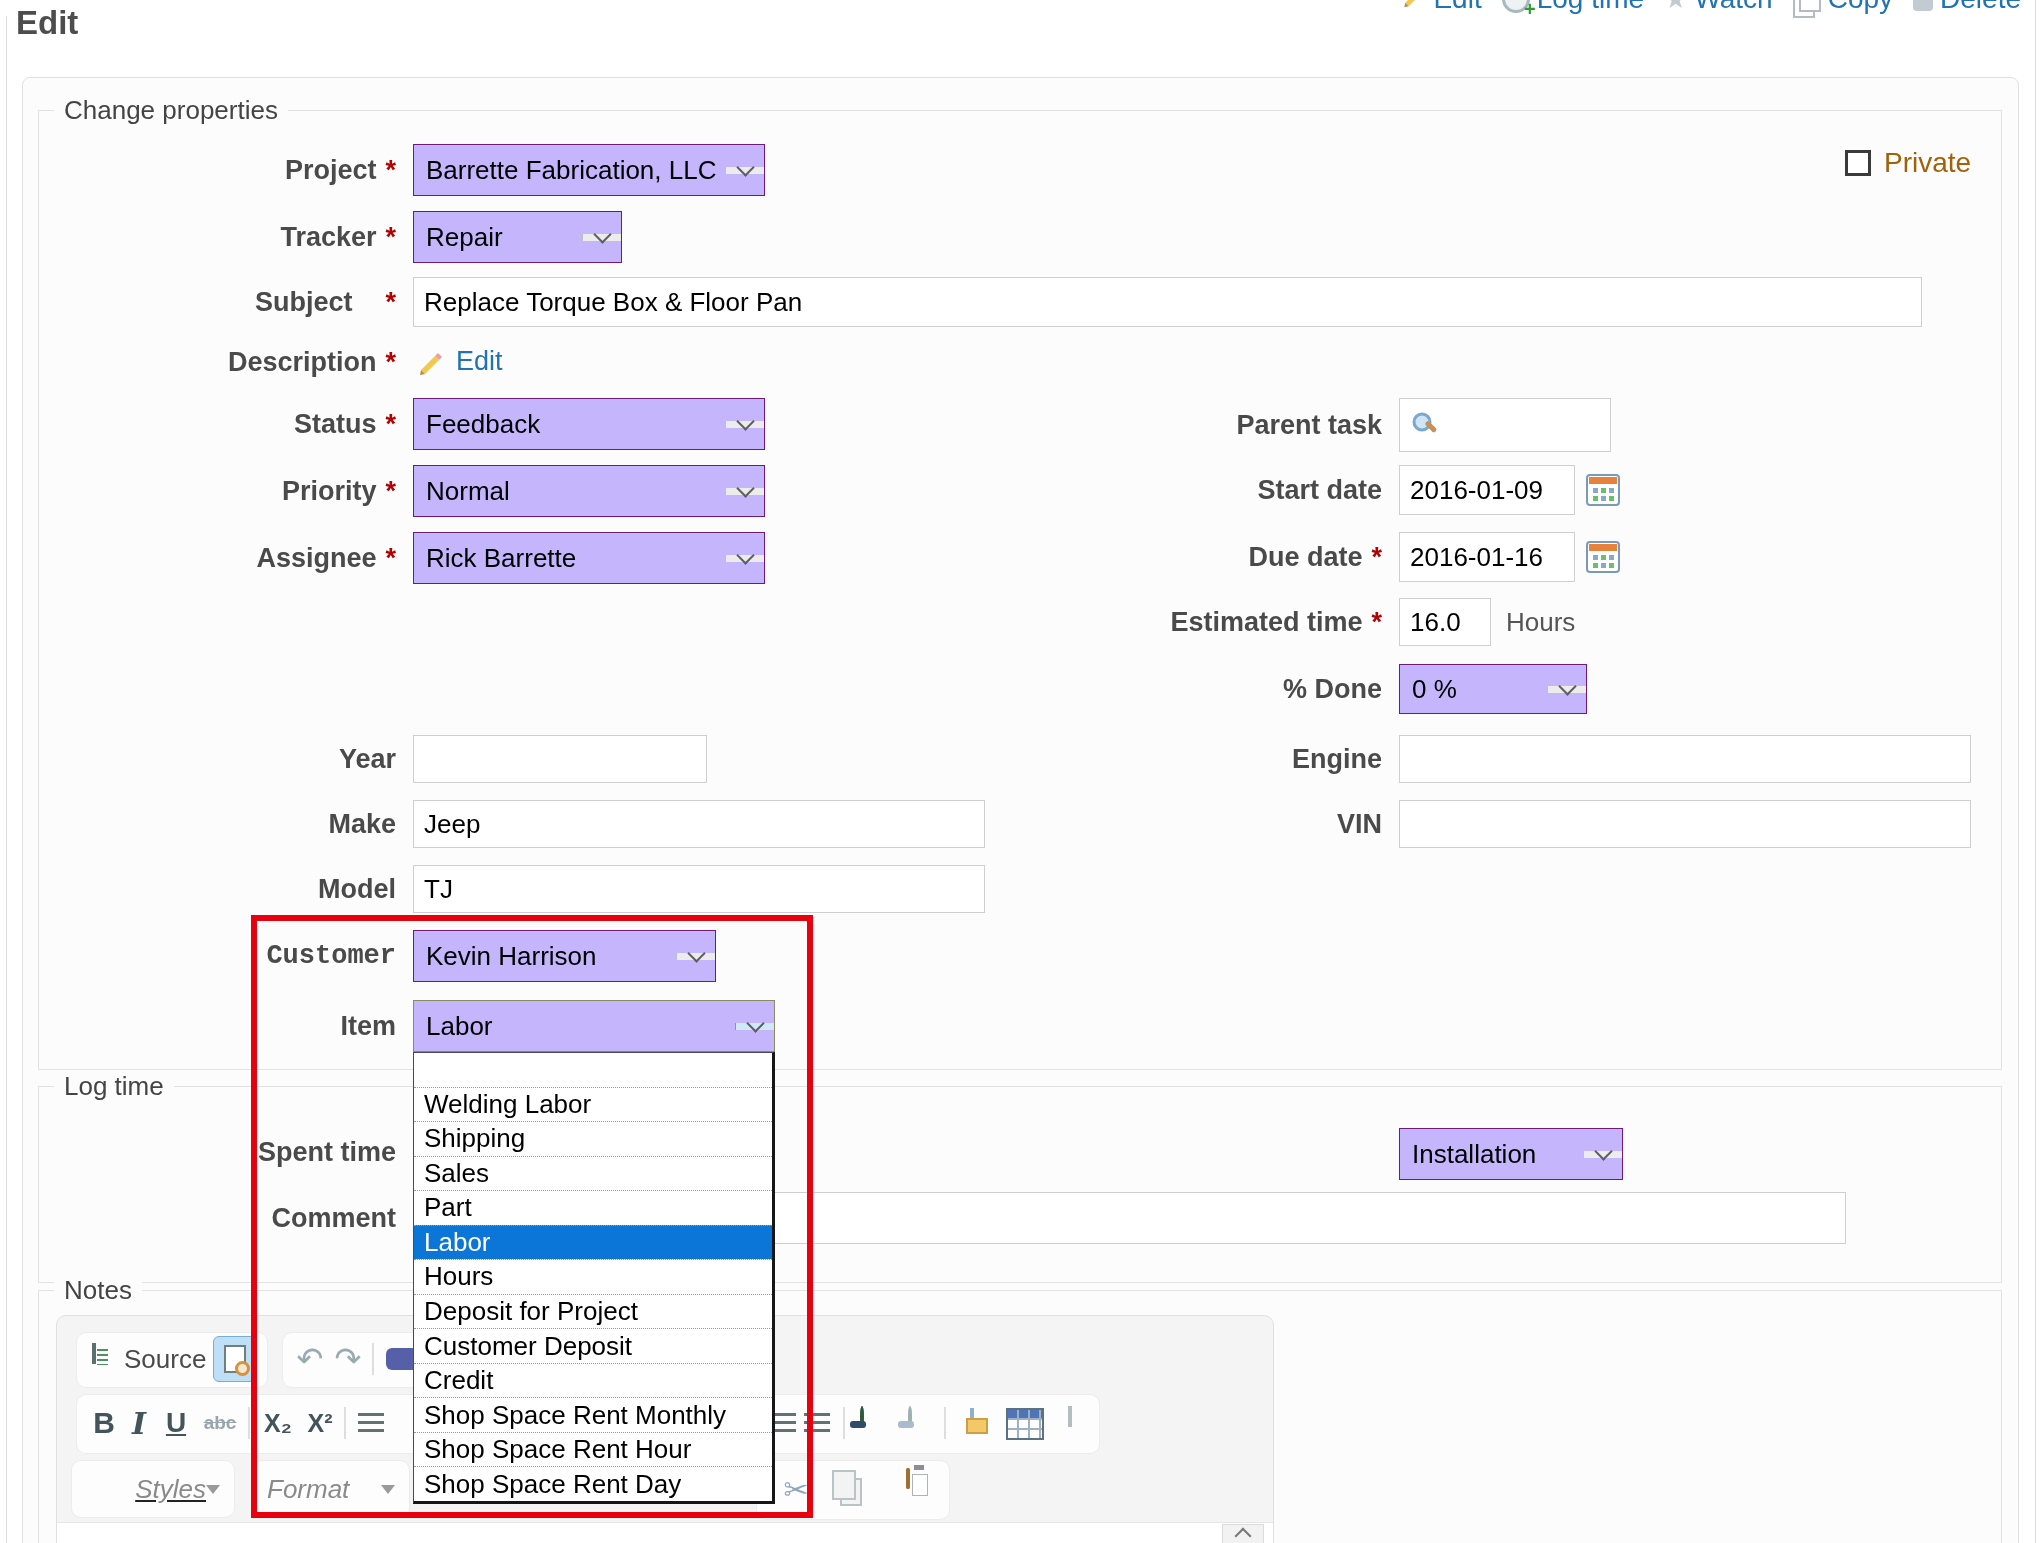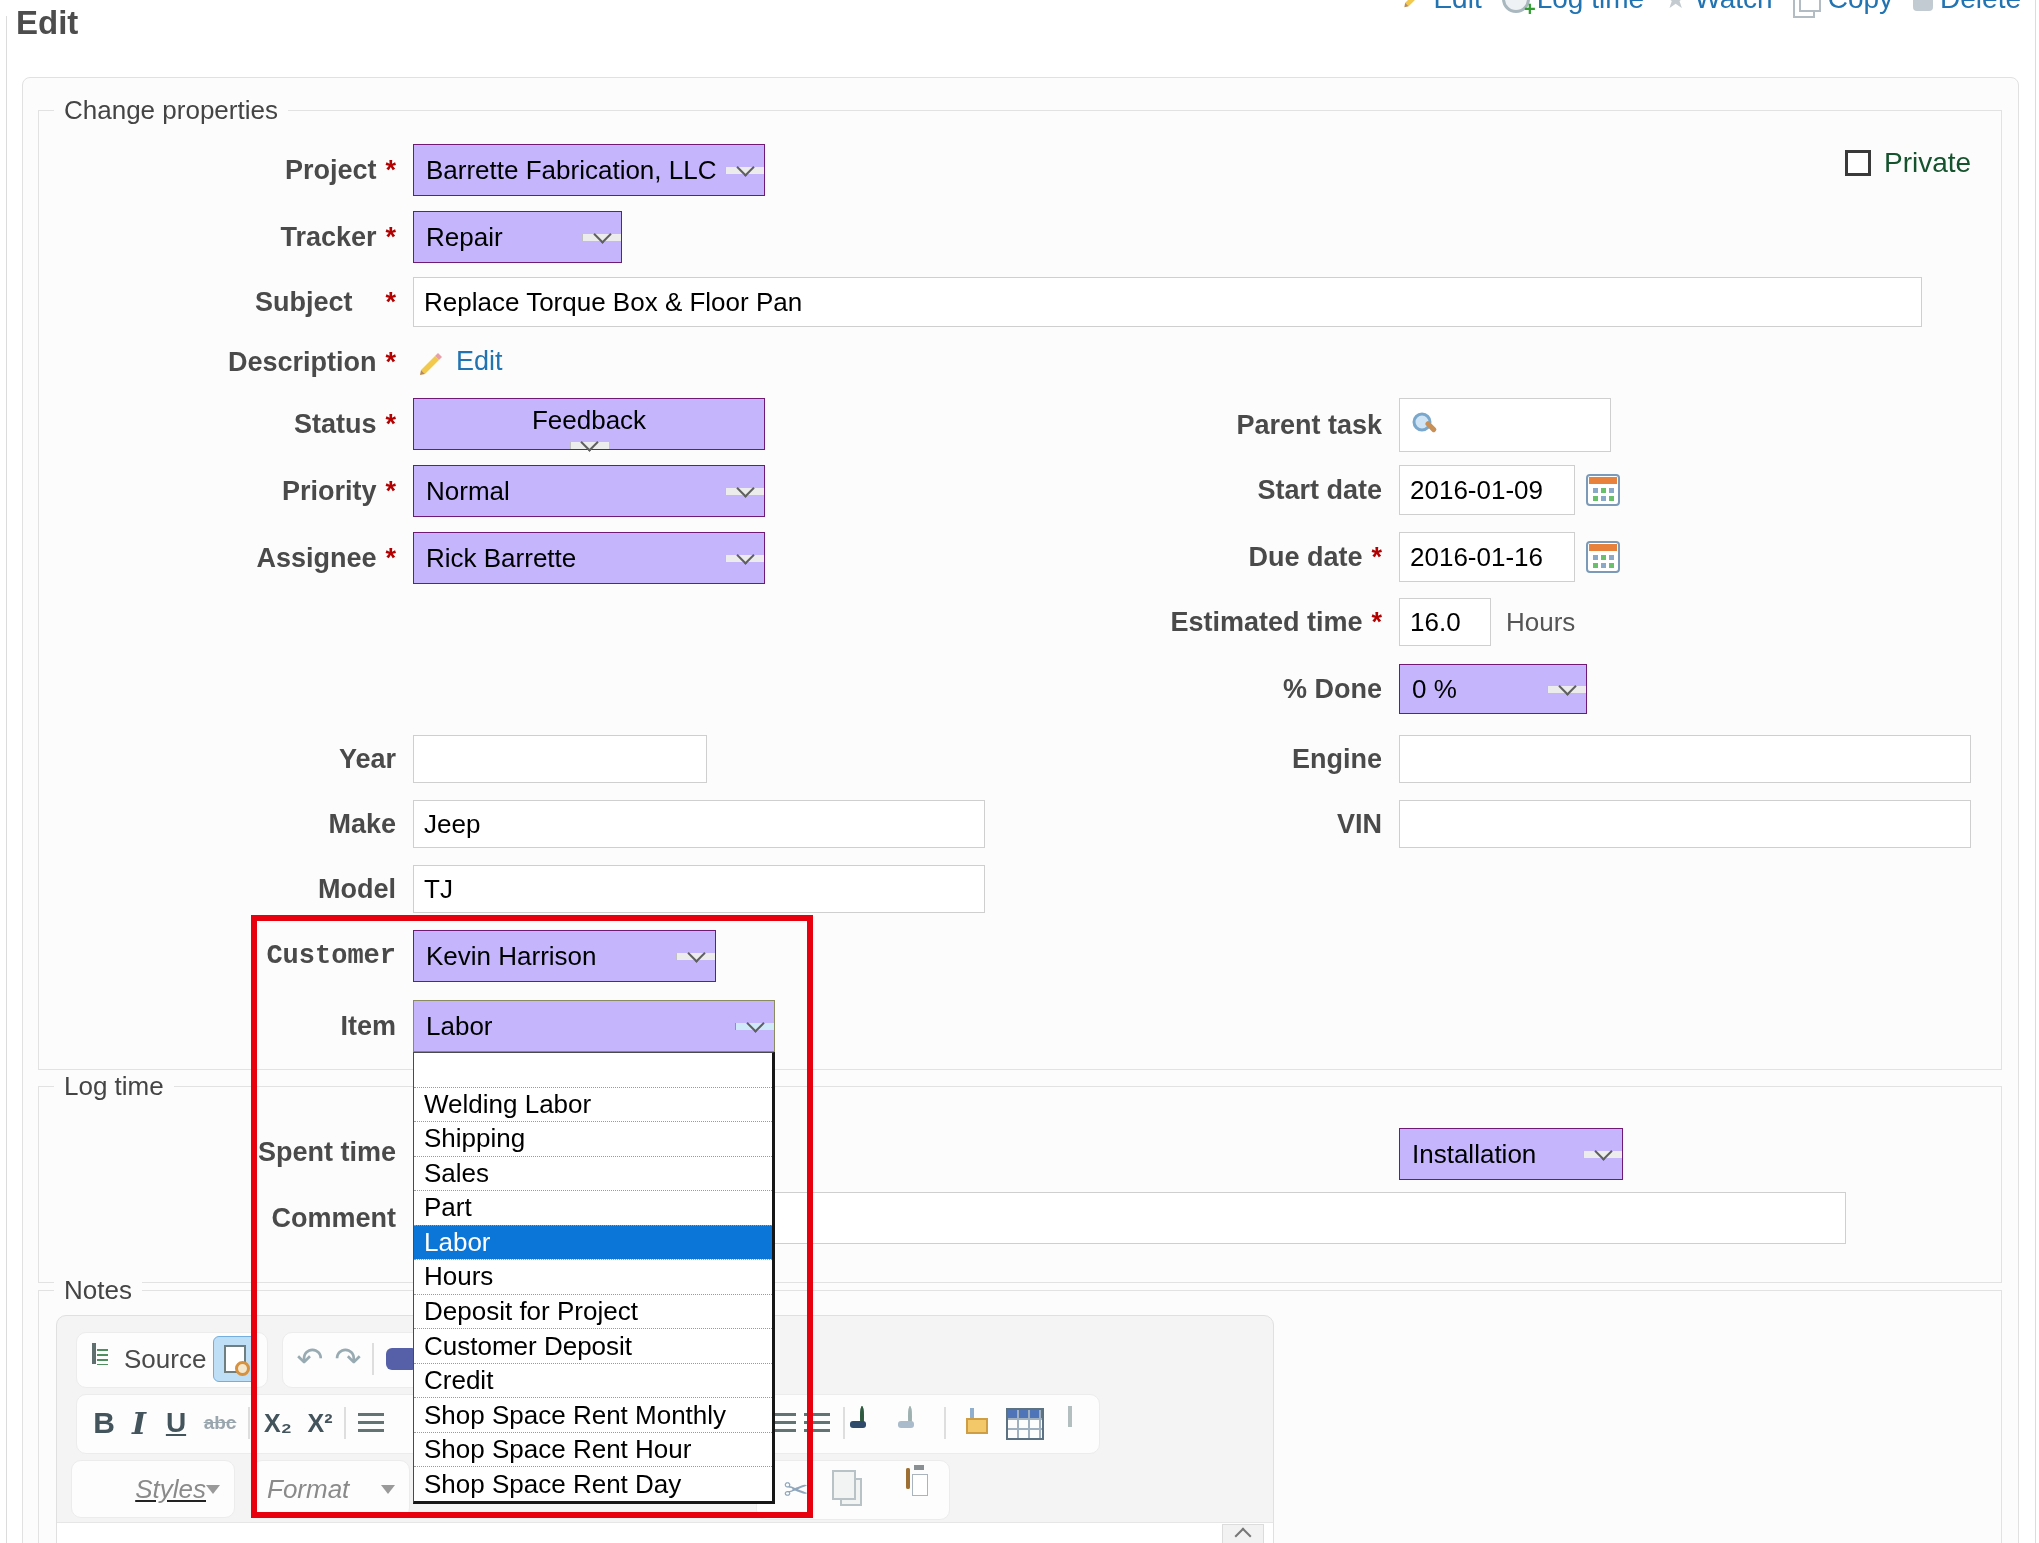"Private" .plain { color: #14532d -> #a16207 }
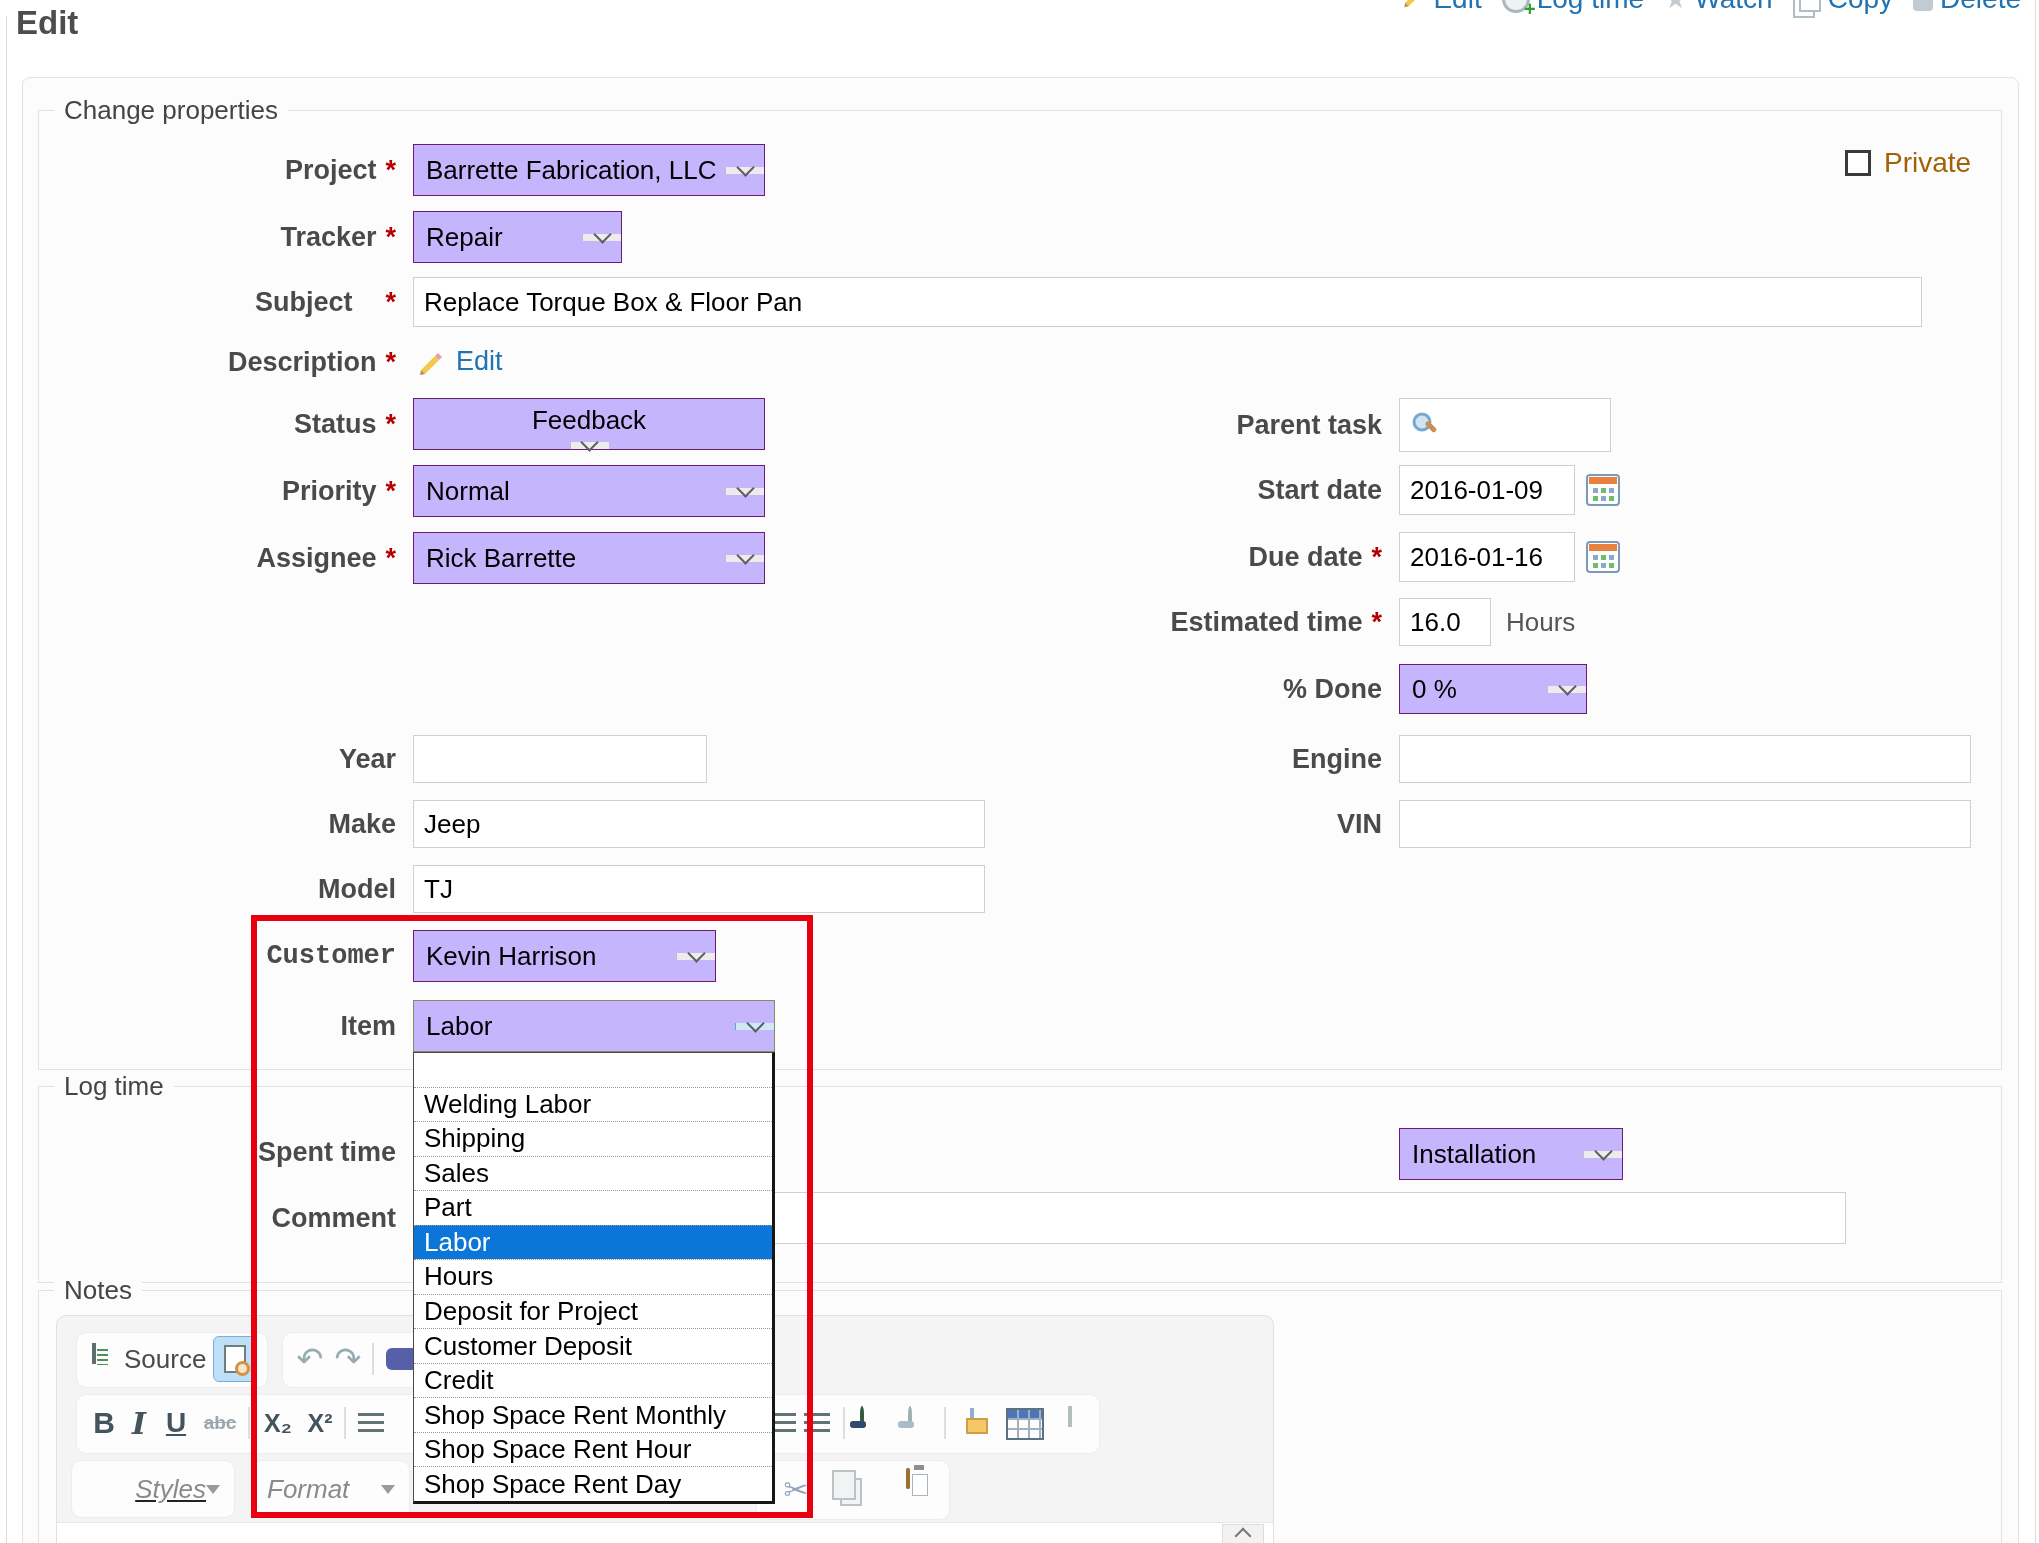"Feedback" div.sel { flex-direction: column -> none }
